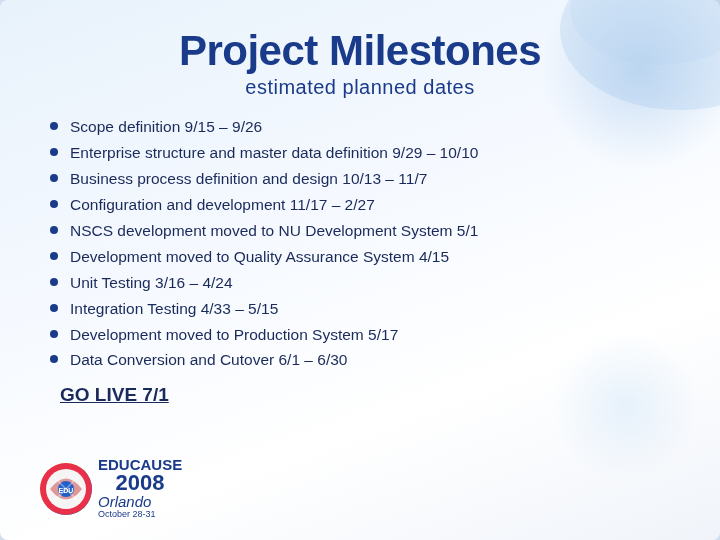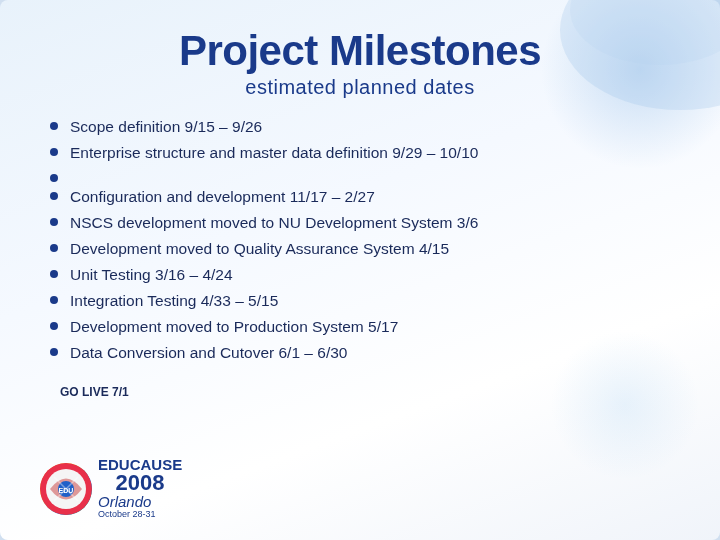"Business process definition and design" span { html: none -> <span>Business process definition and design 10/13 – 11/7</span> }
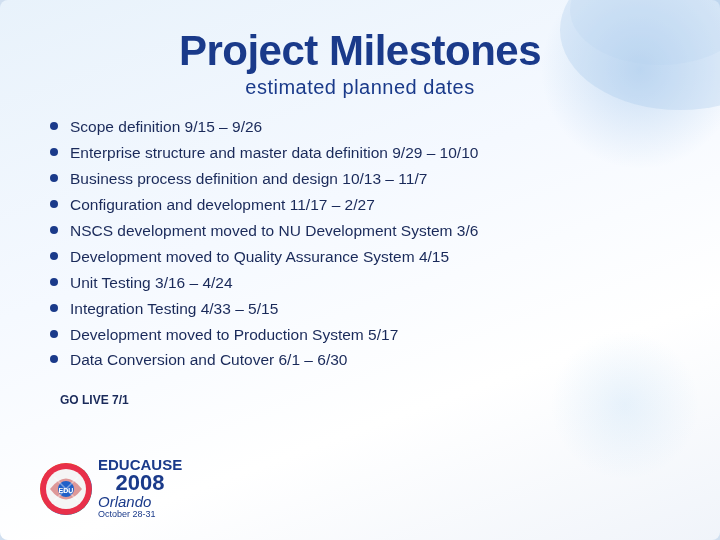"NSCS development moved to NU" span { text: 3/6 -> 5/1 }
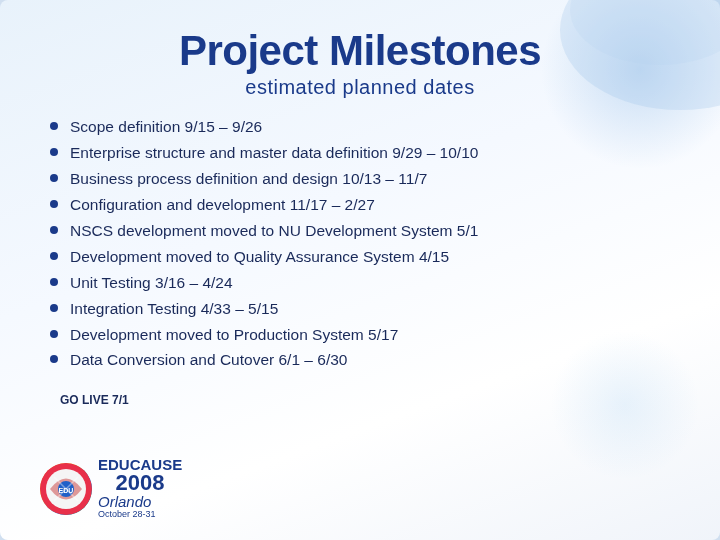"GO LIVE 7/1" .go-live { font-size: 12px -> 19px; margin-top: 22px -> 13px; text-decoration: none -> underline }
